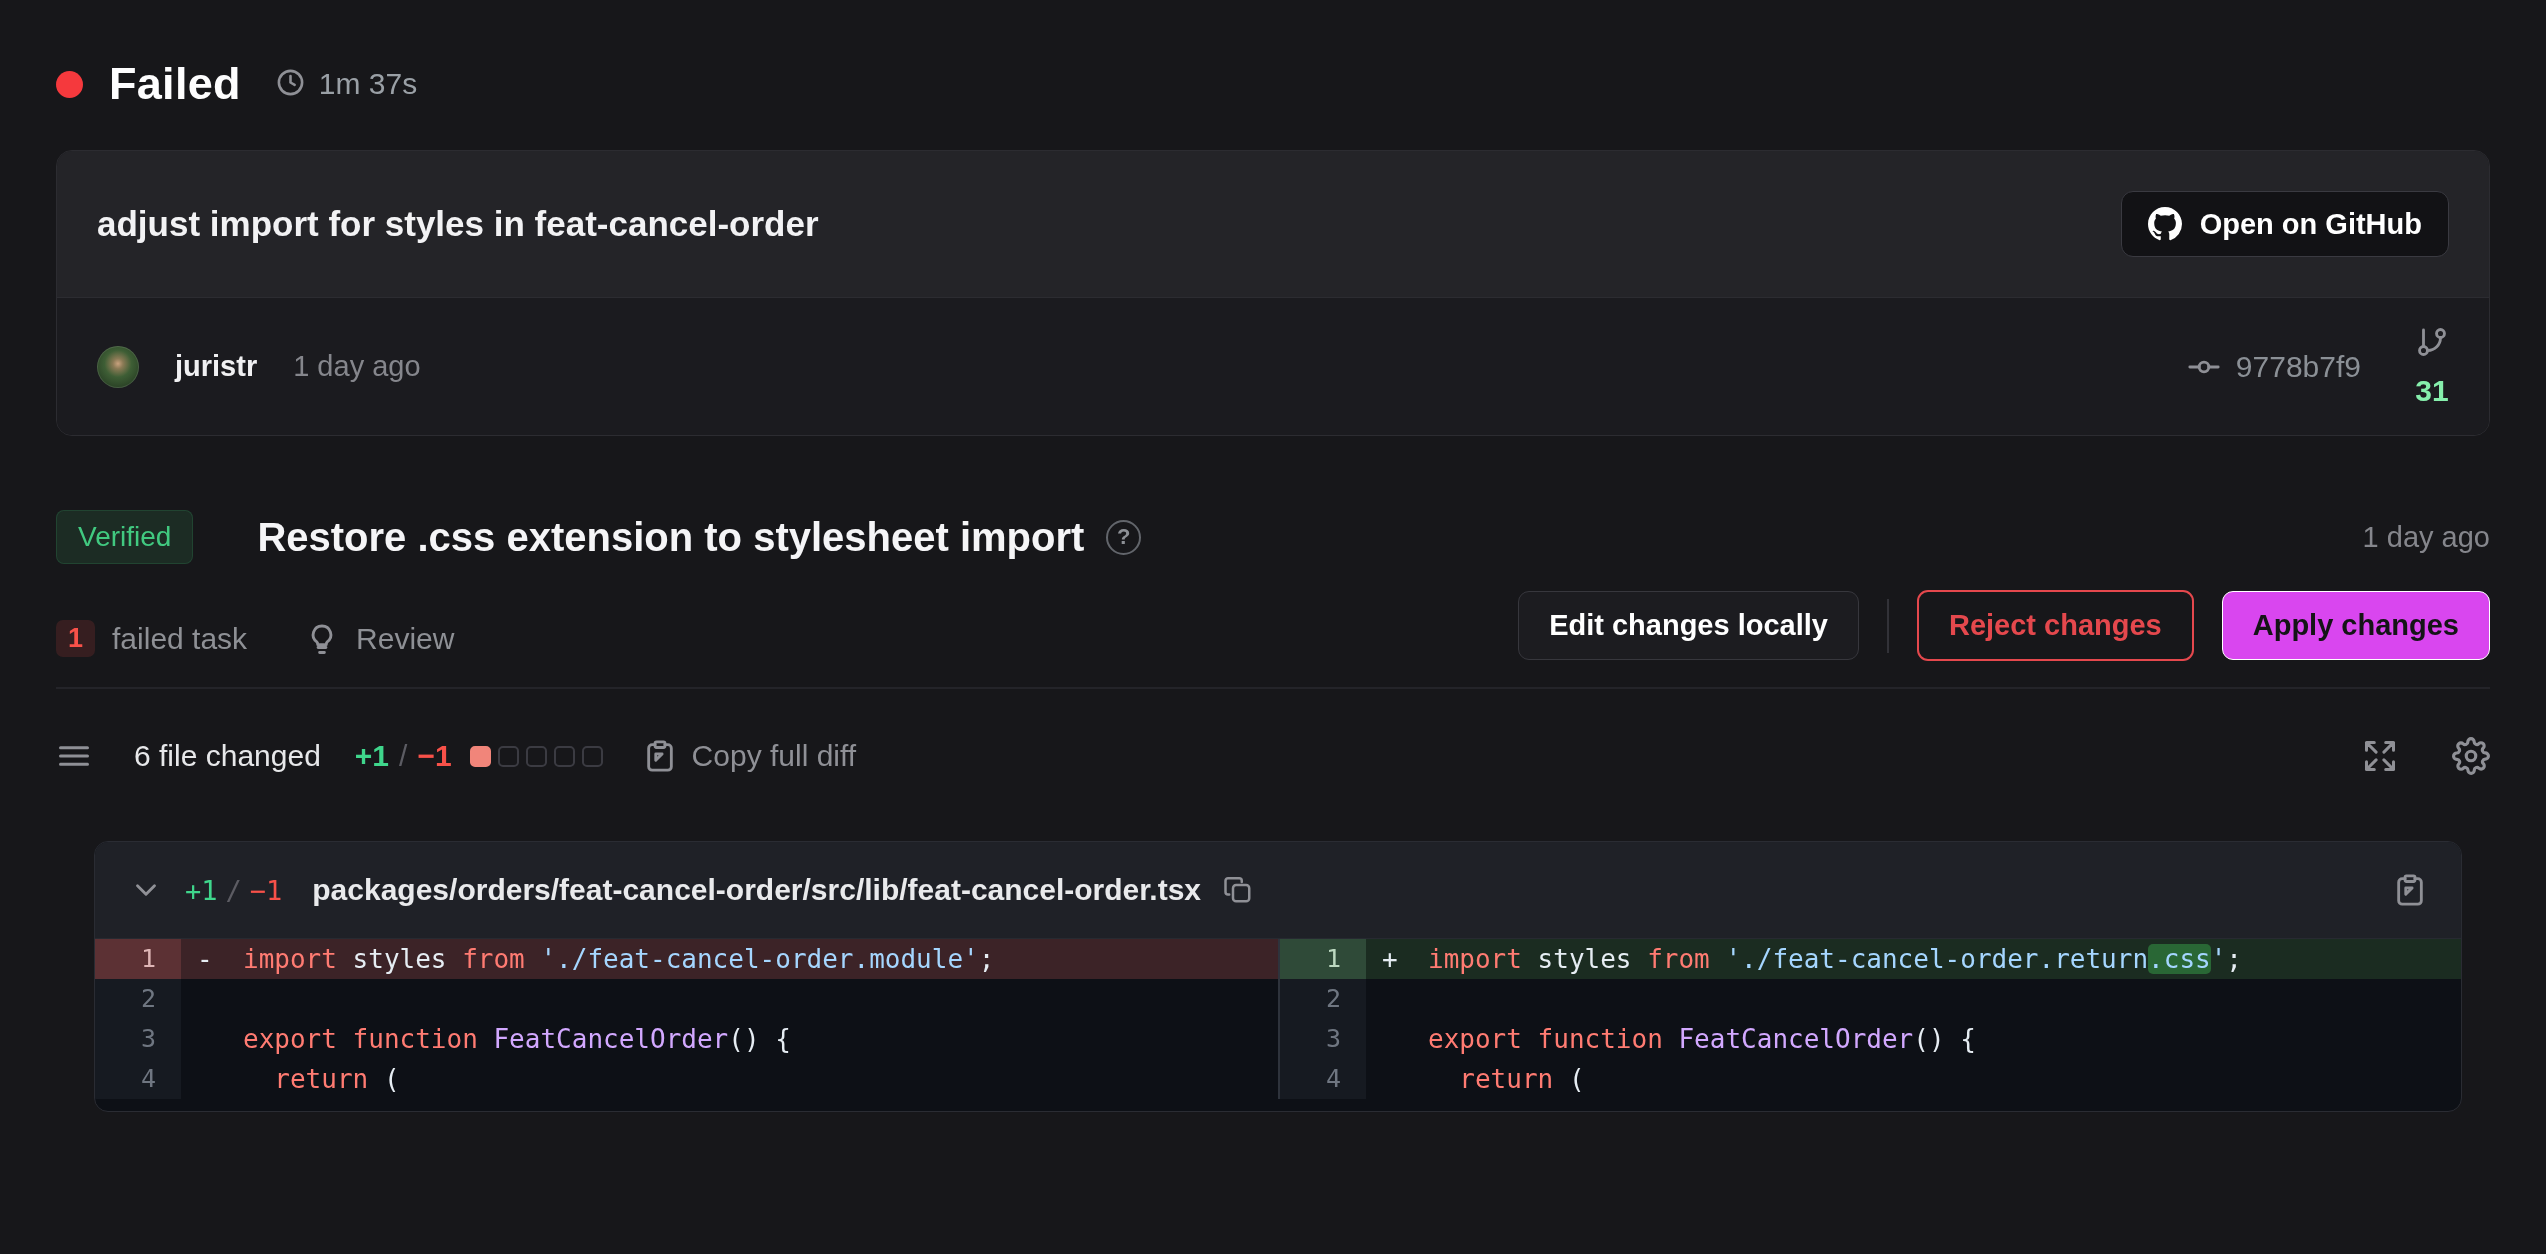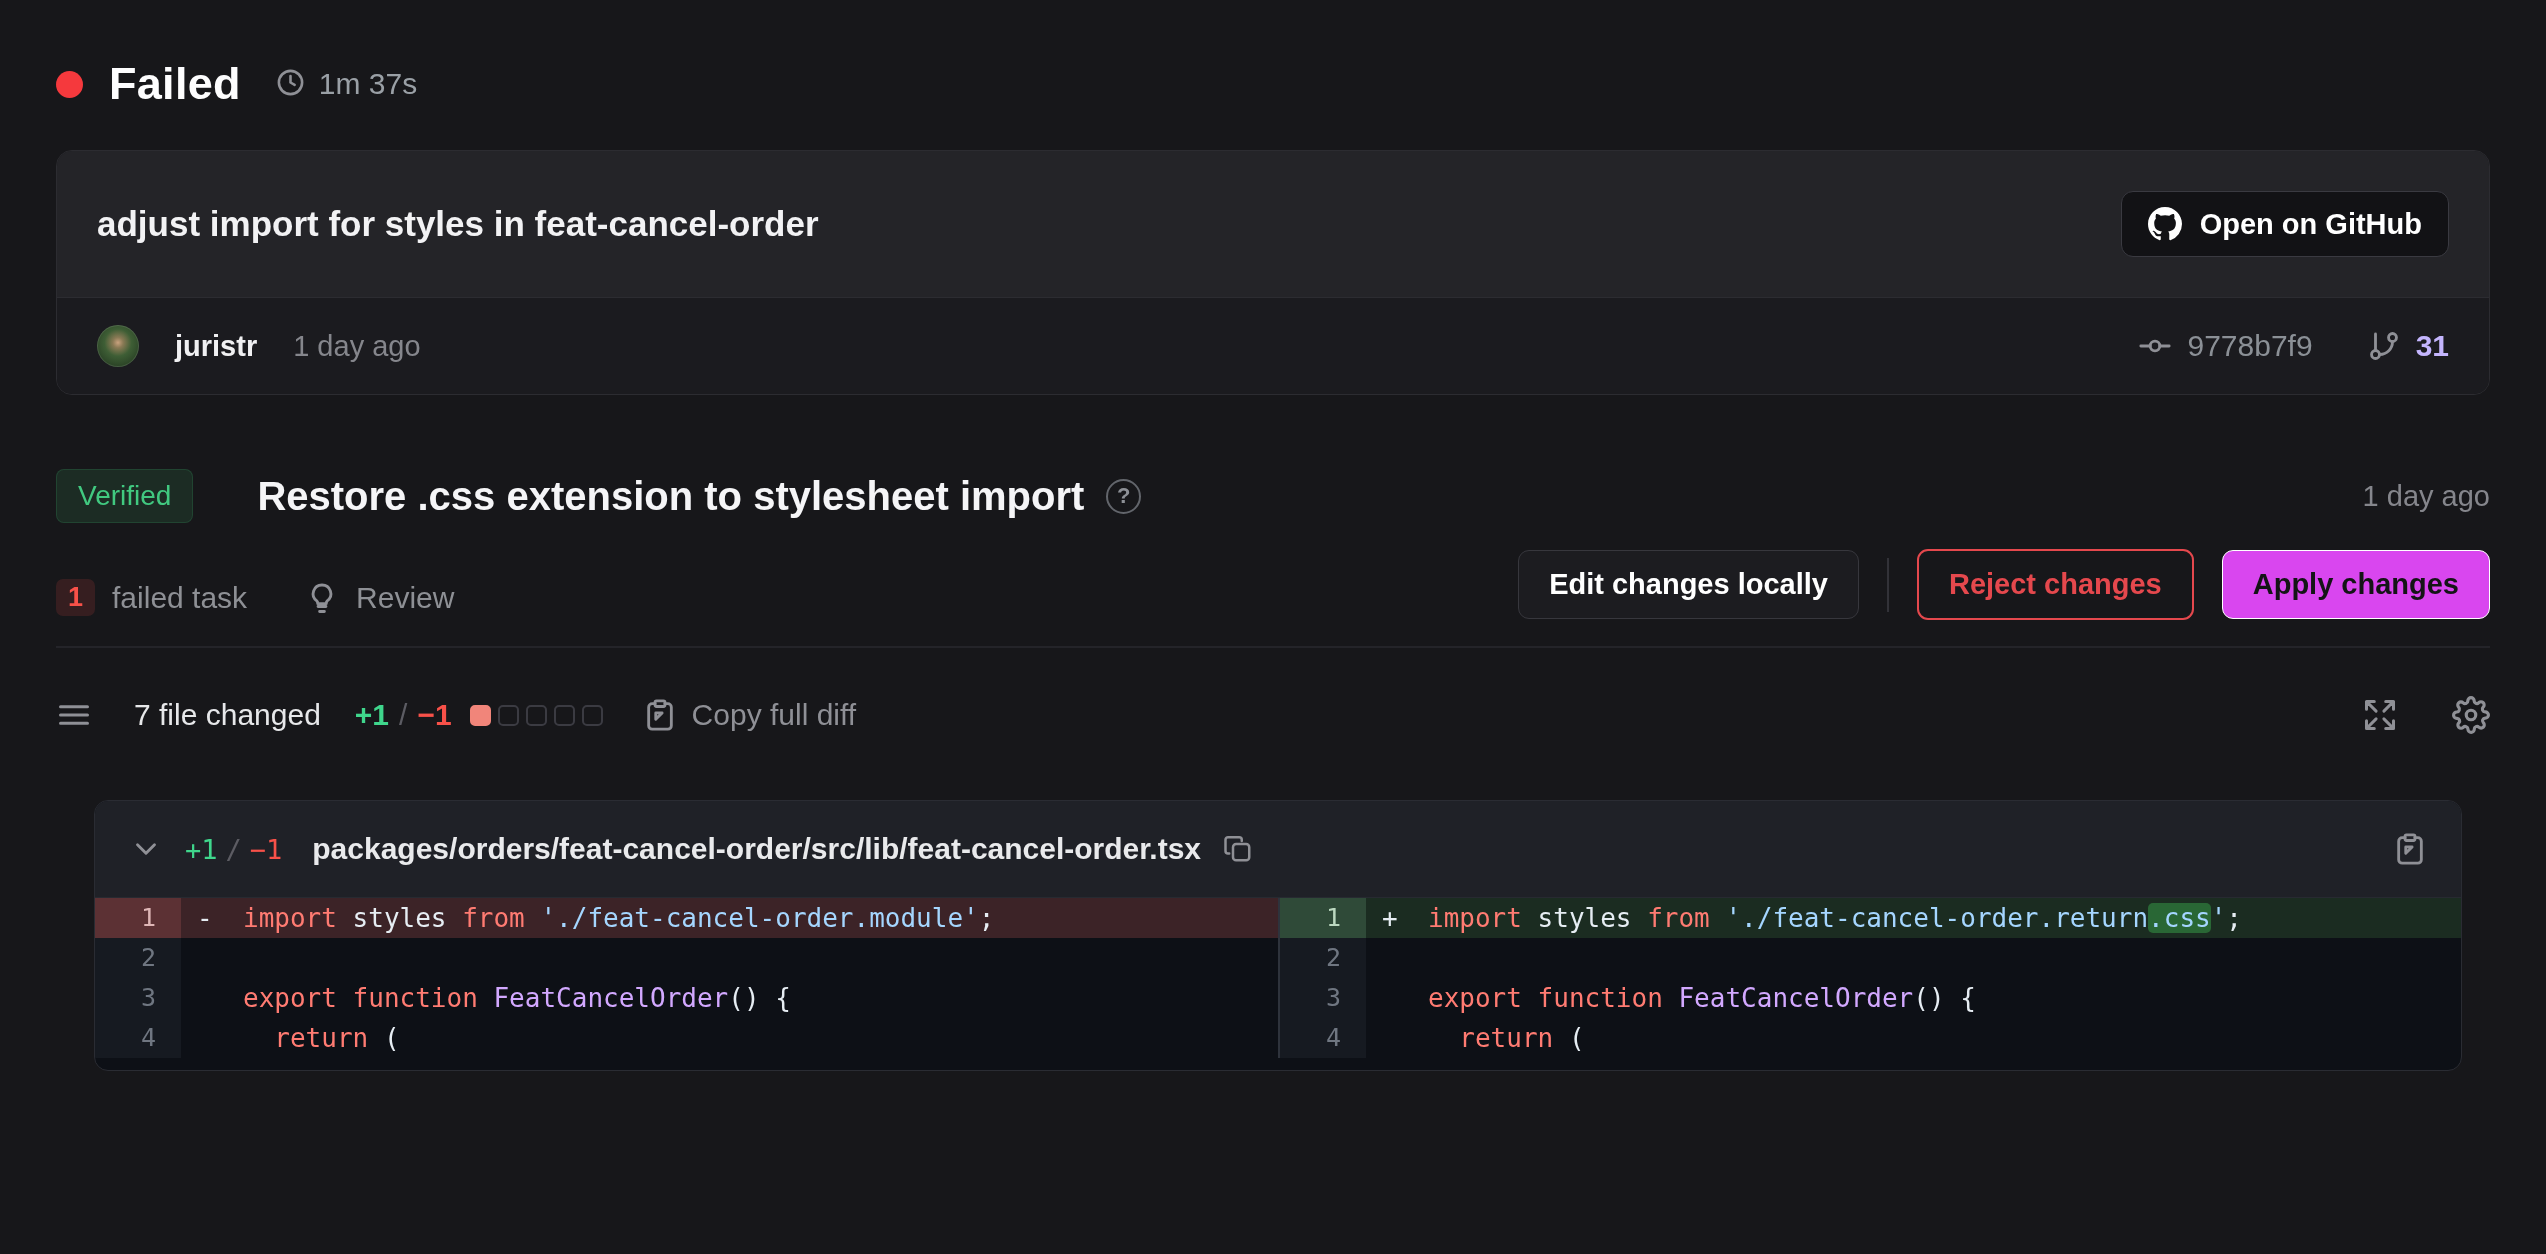"31" .chip.branch { color: #c4b5fd -> #86efac; flex-direction: none -> column }
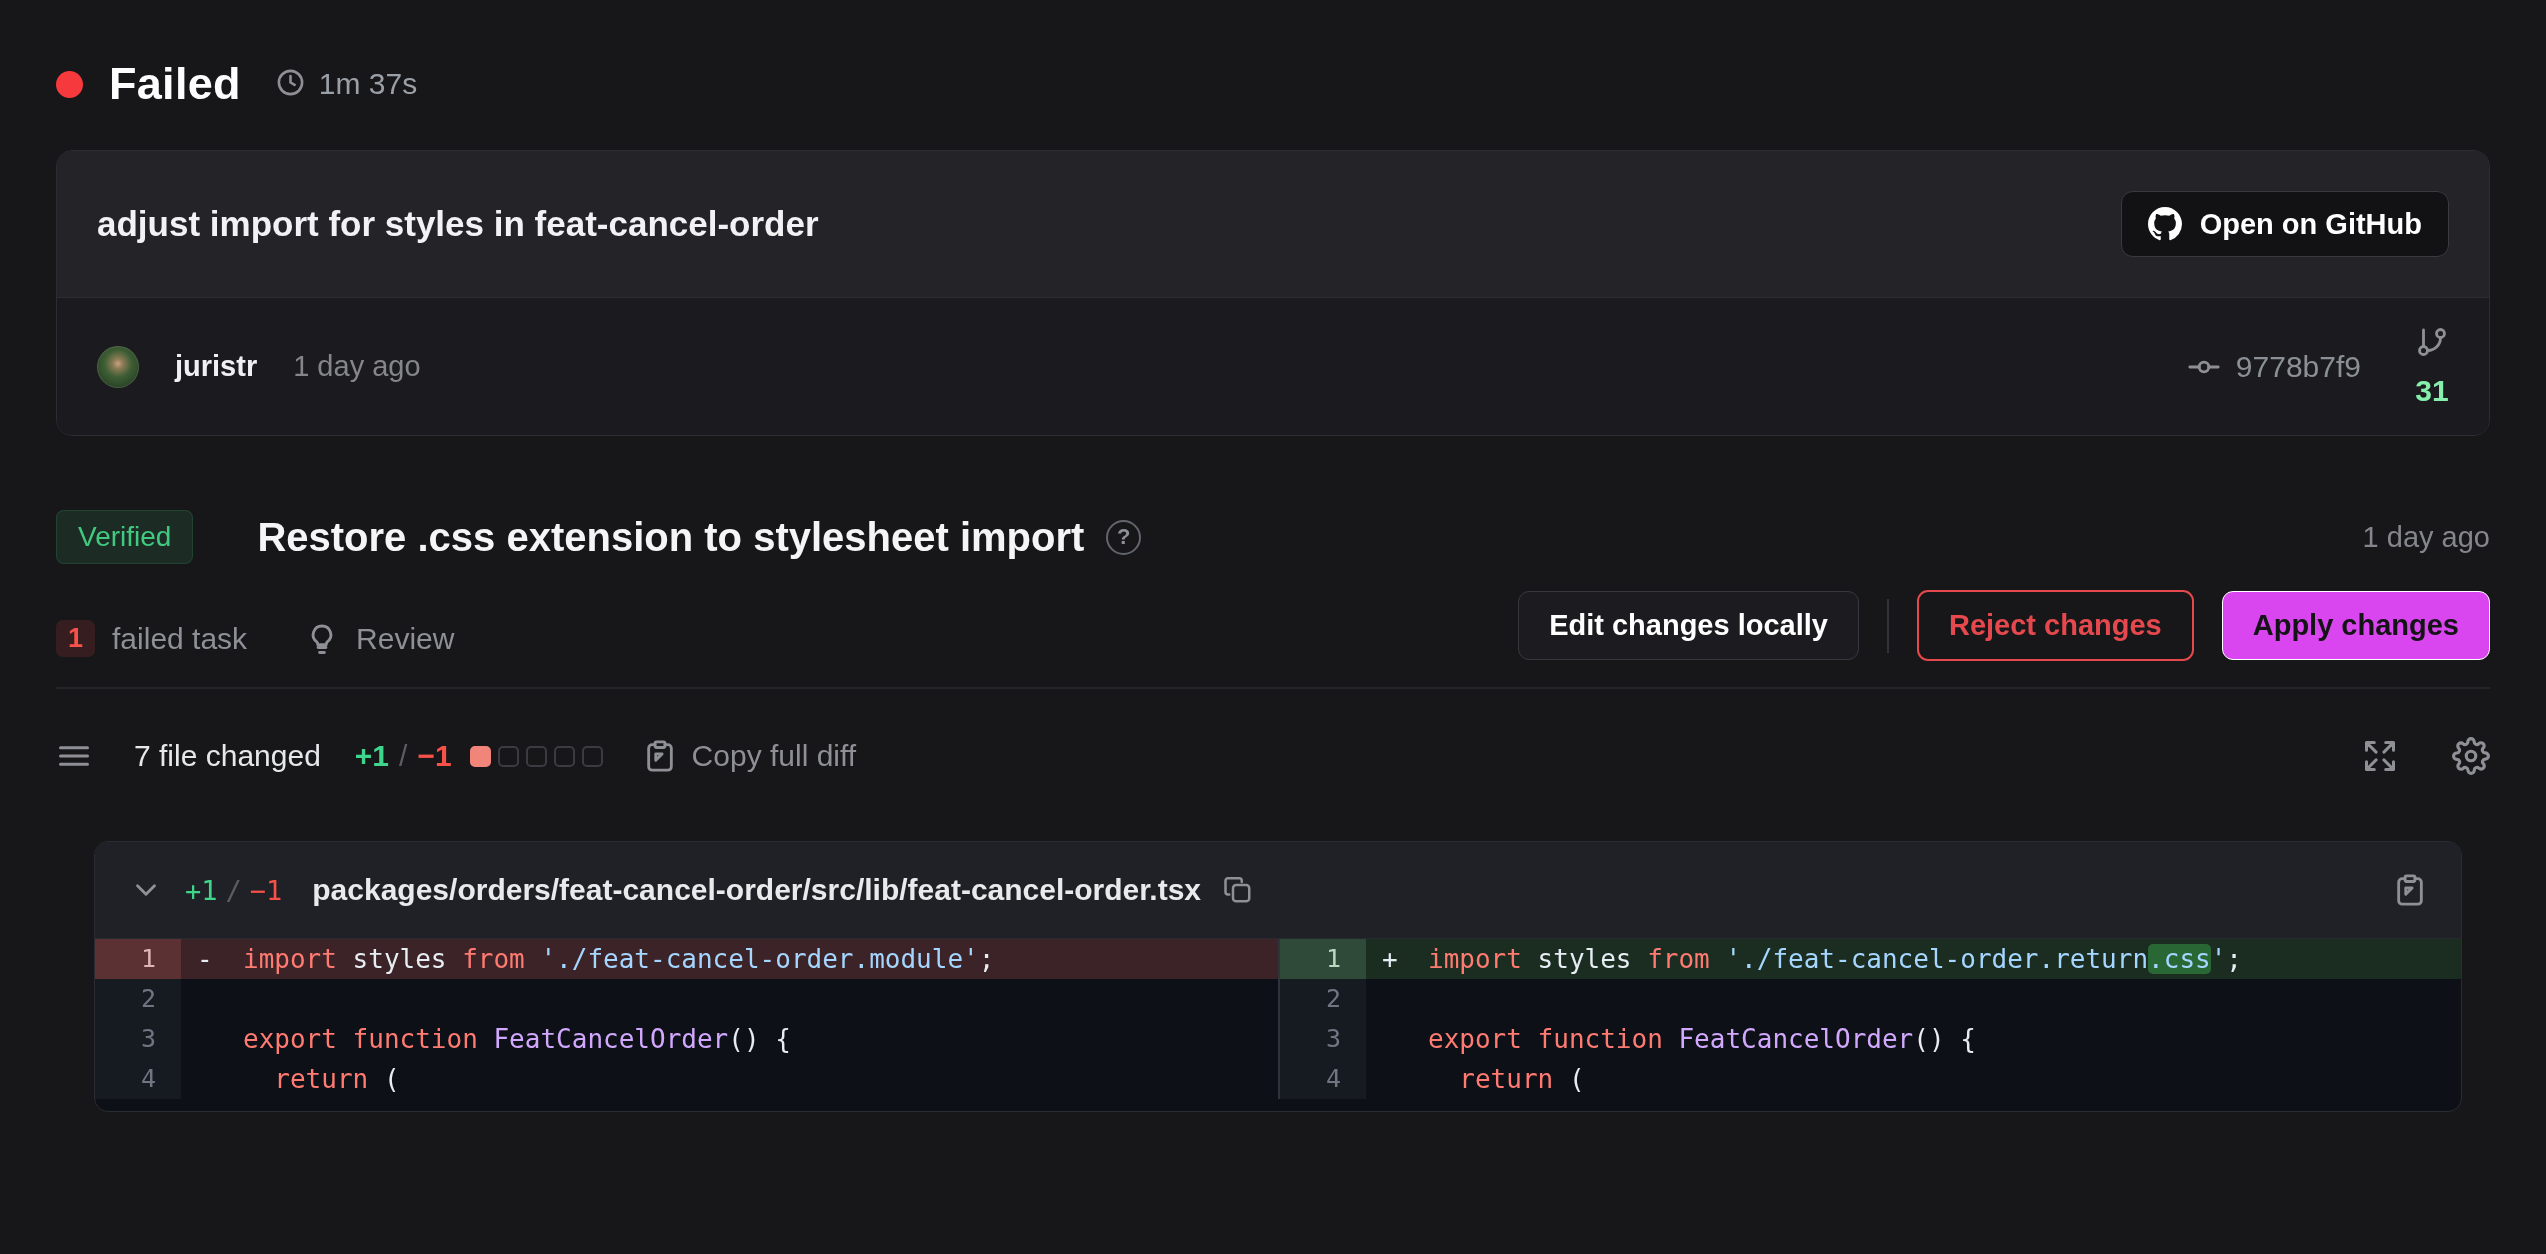"7 file changed" span.tb-files { text: 7 -> 6 }
